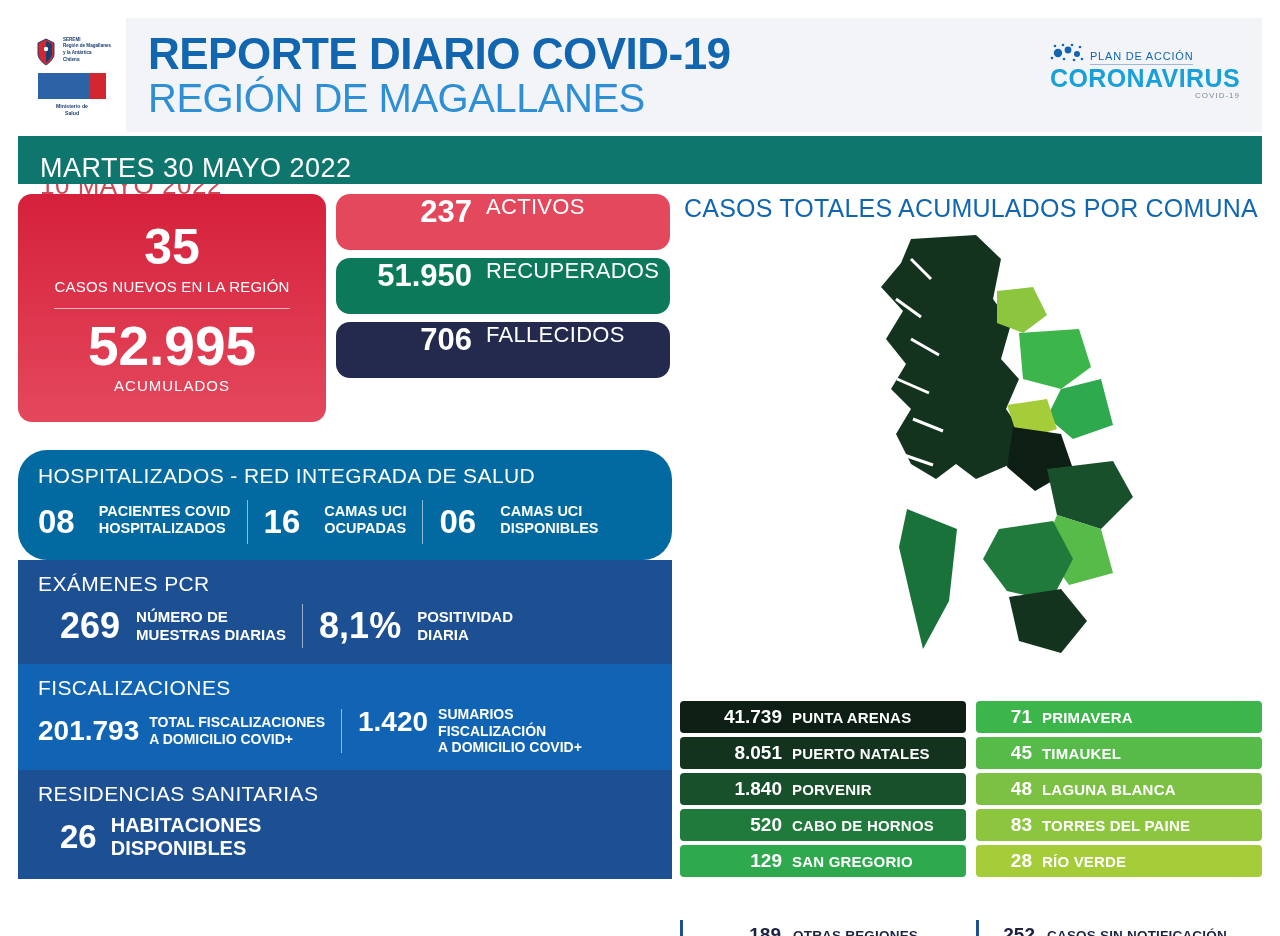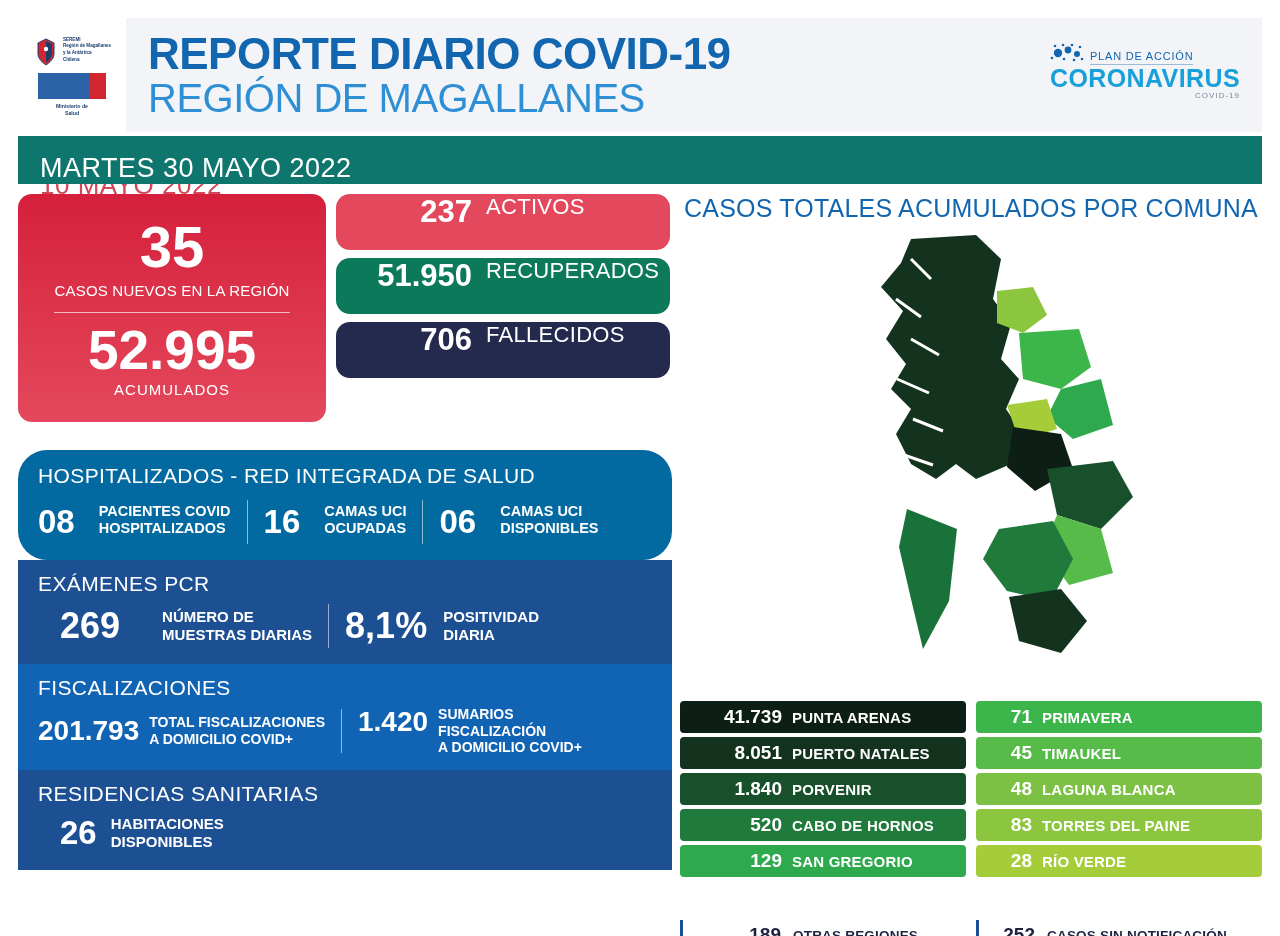"35" .newcases .big { font-size: 58px -> 50px }
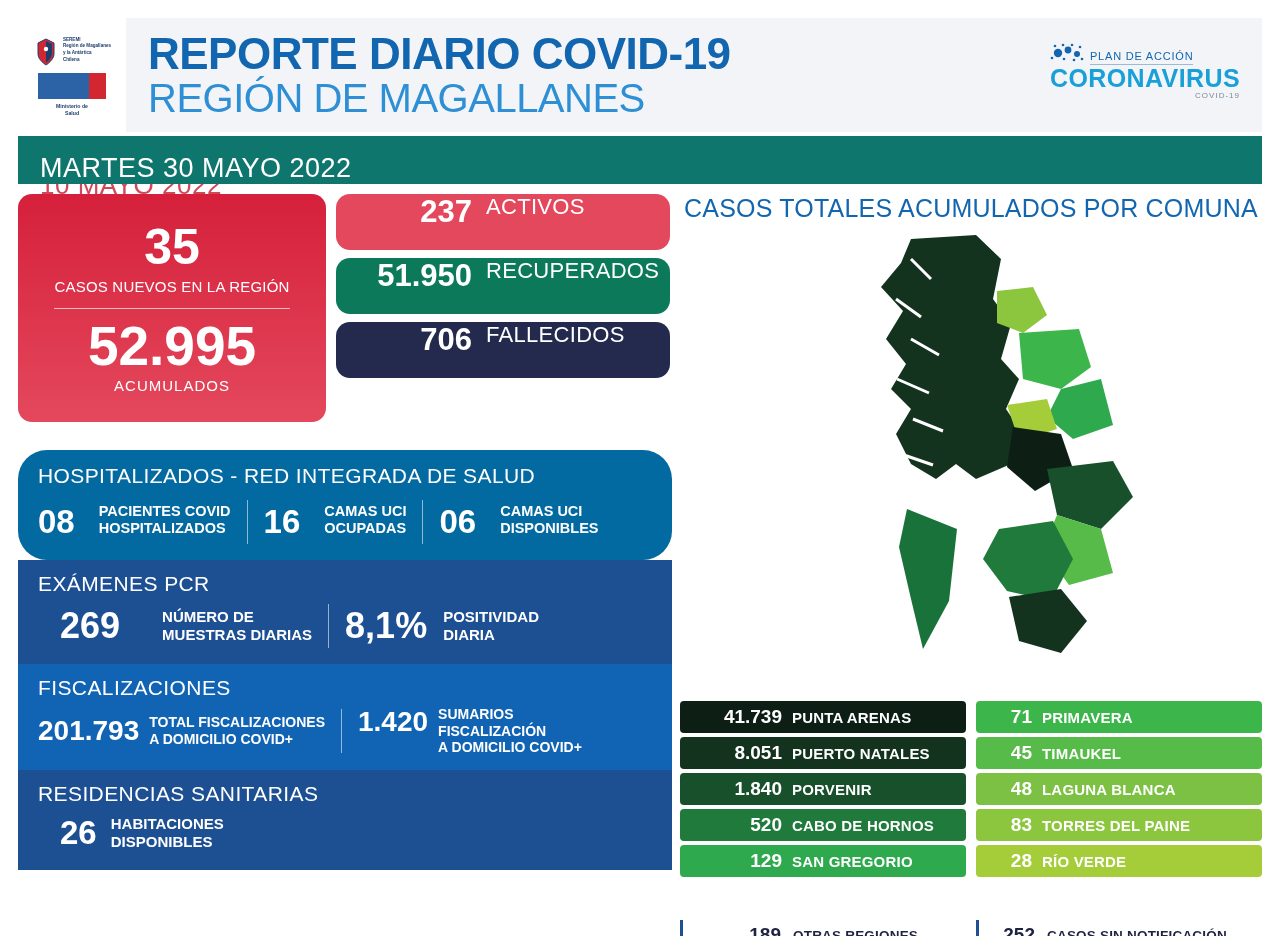"269" div { gap: 26px -> none }
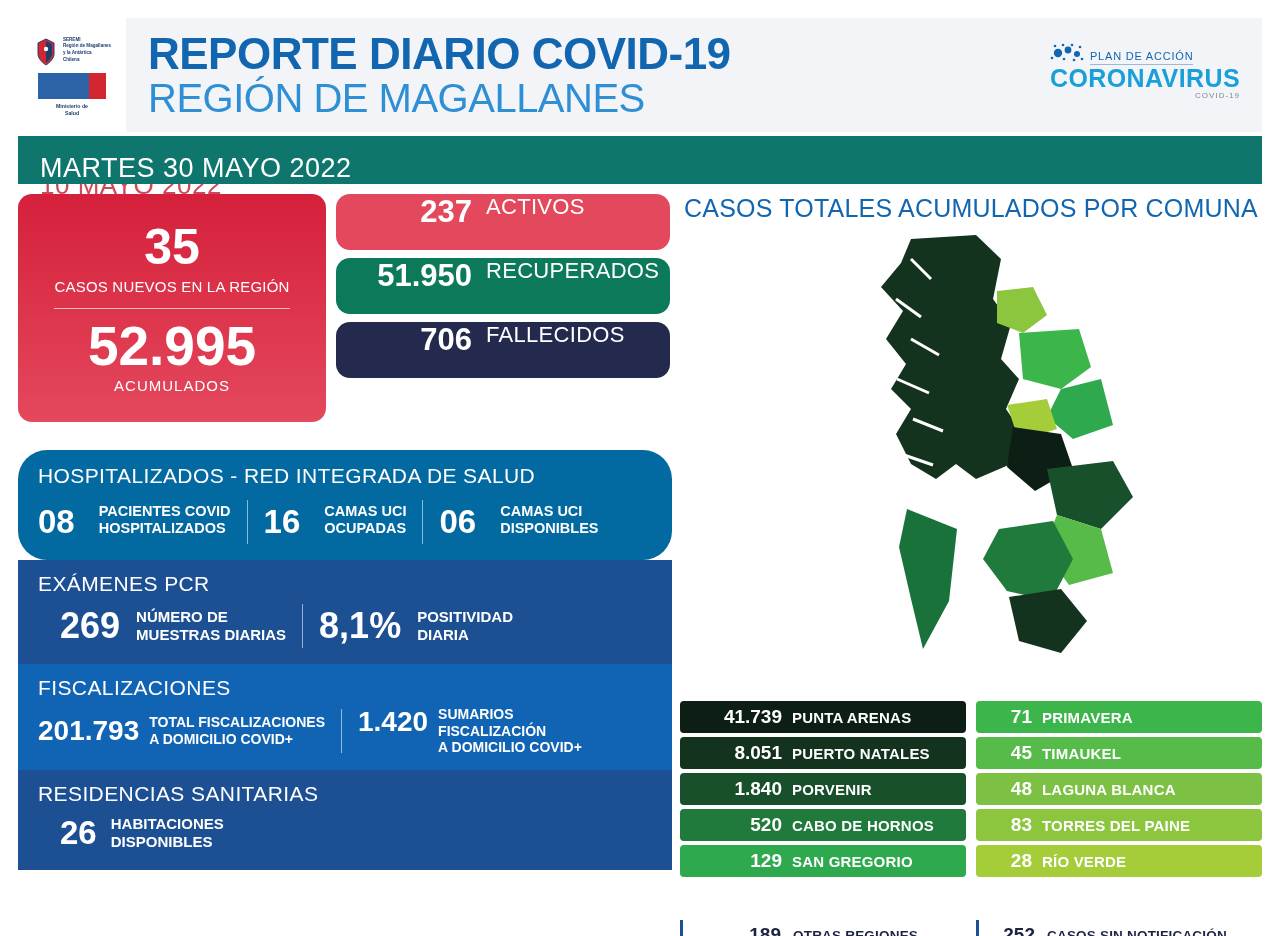"HABITACIONES" .res-lbl { font-size: 15px -> 20px }
